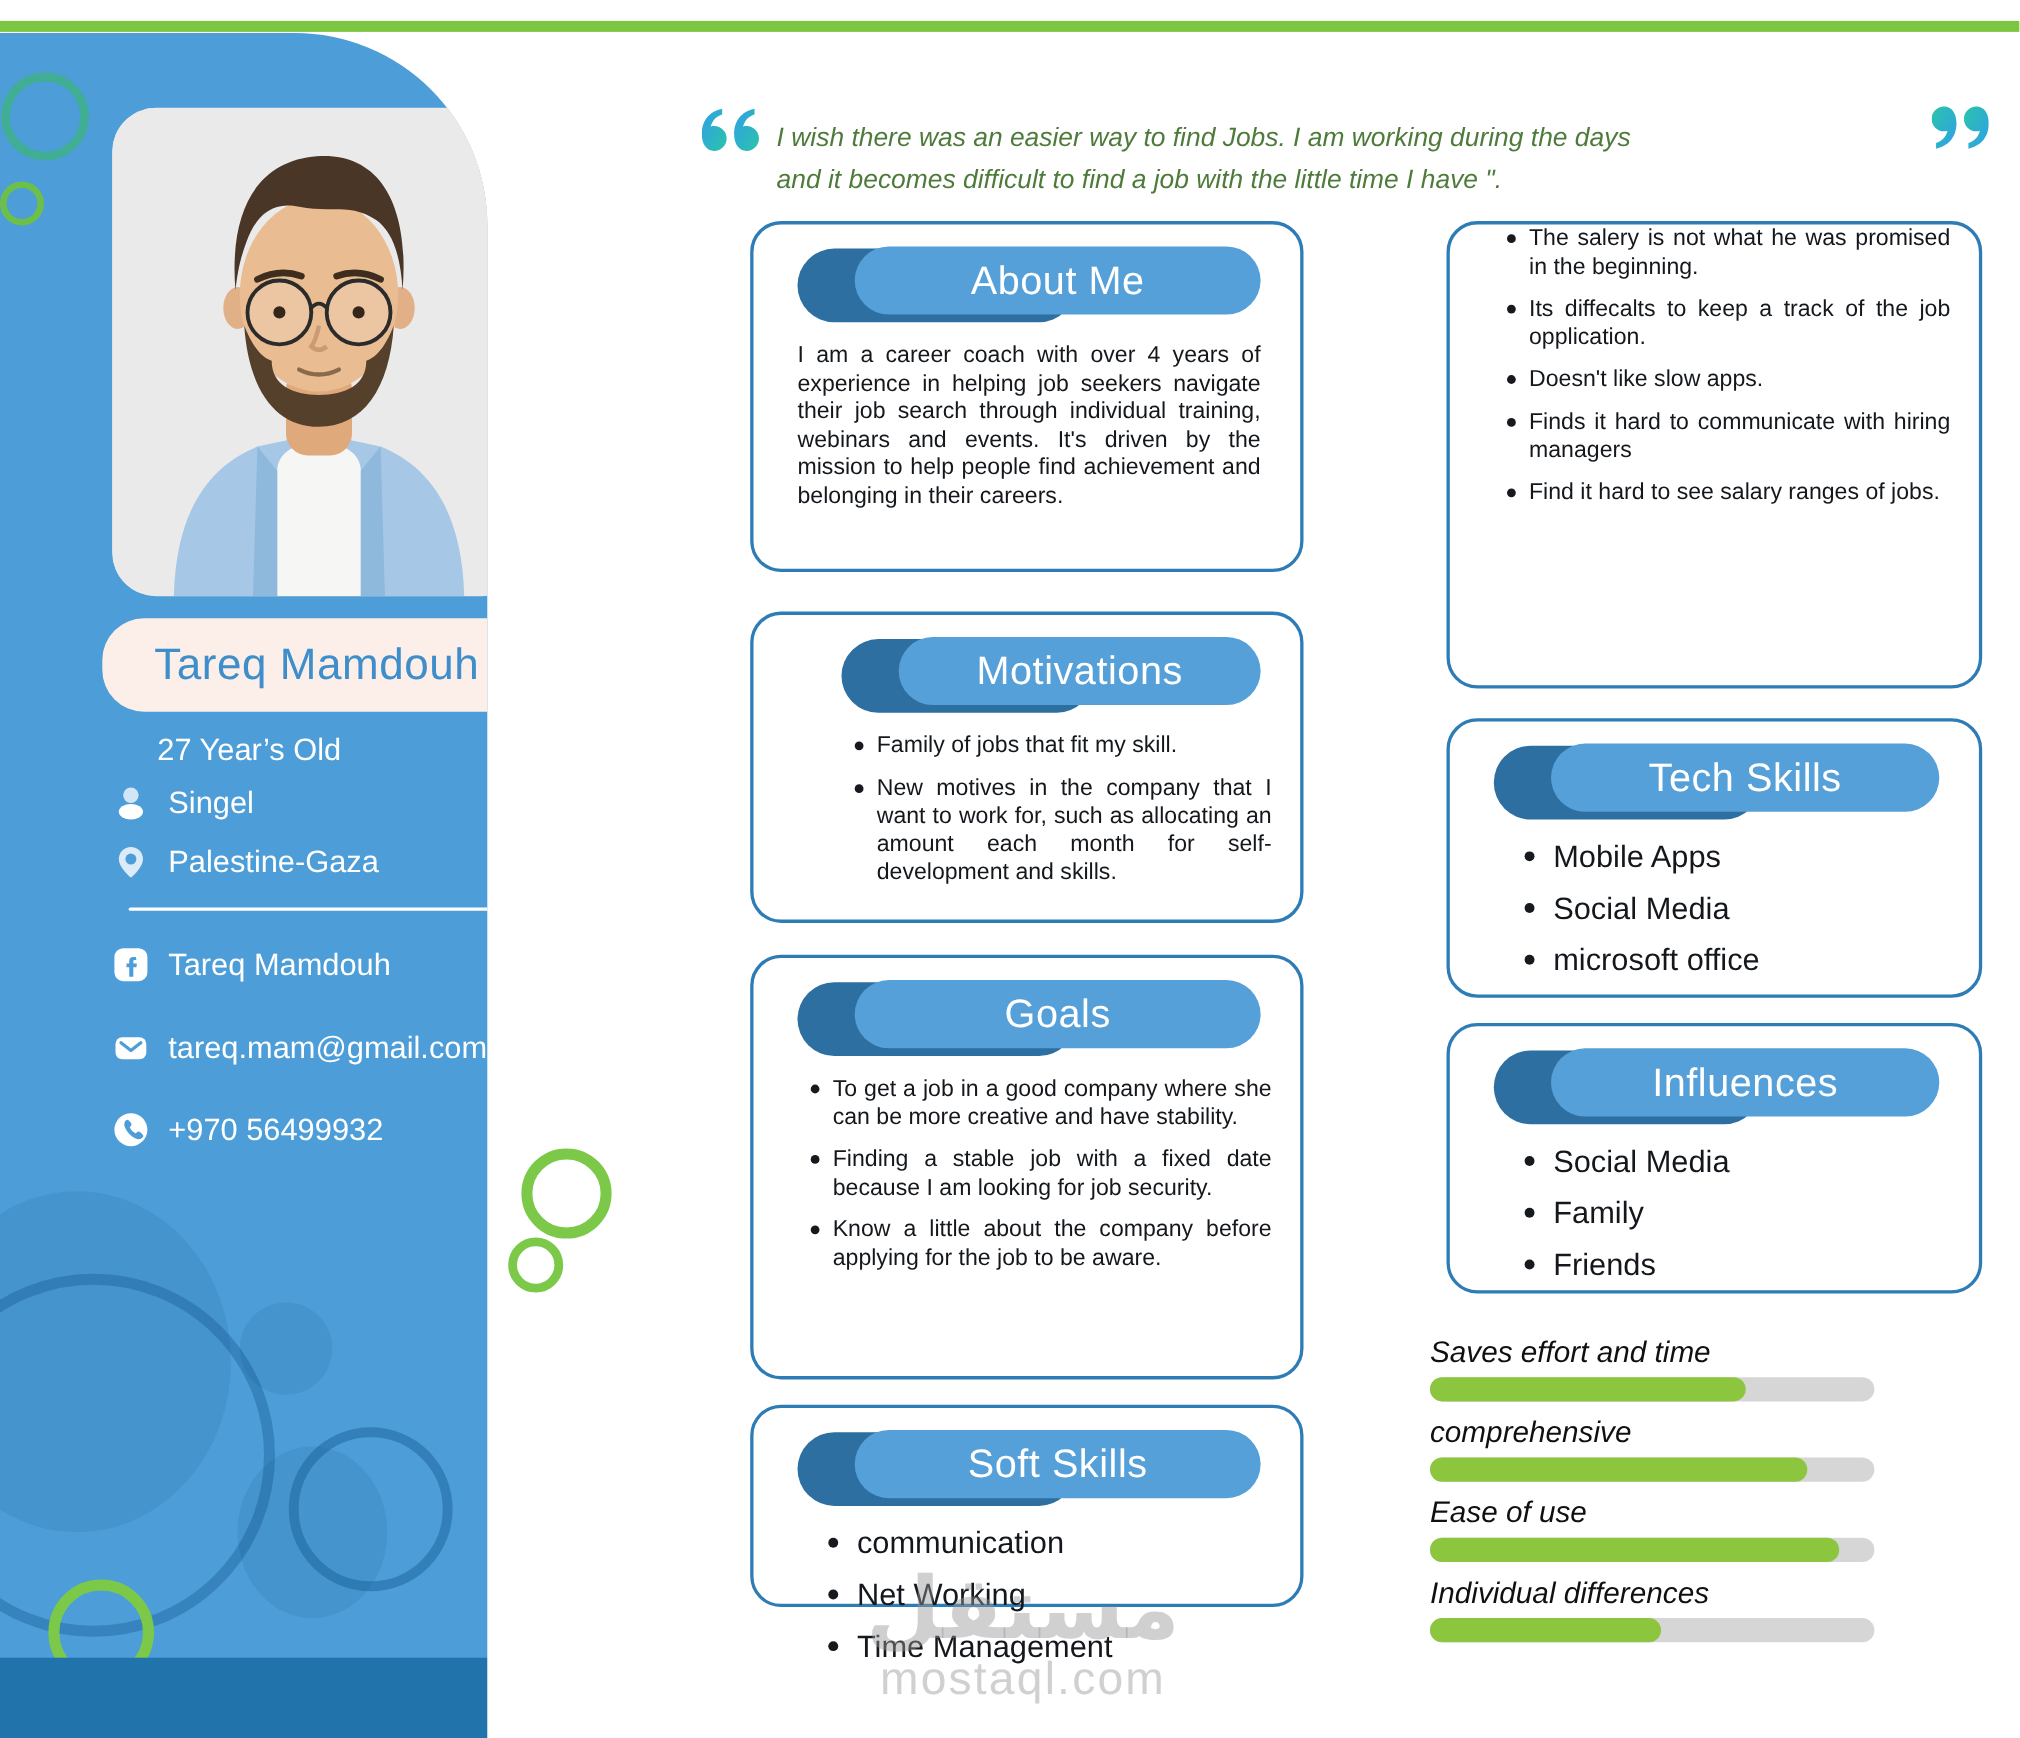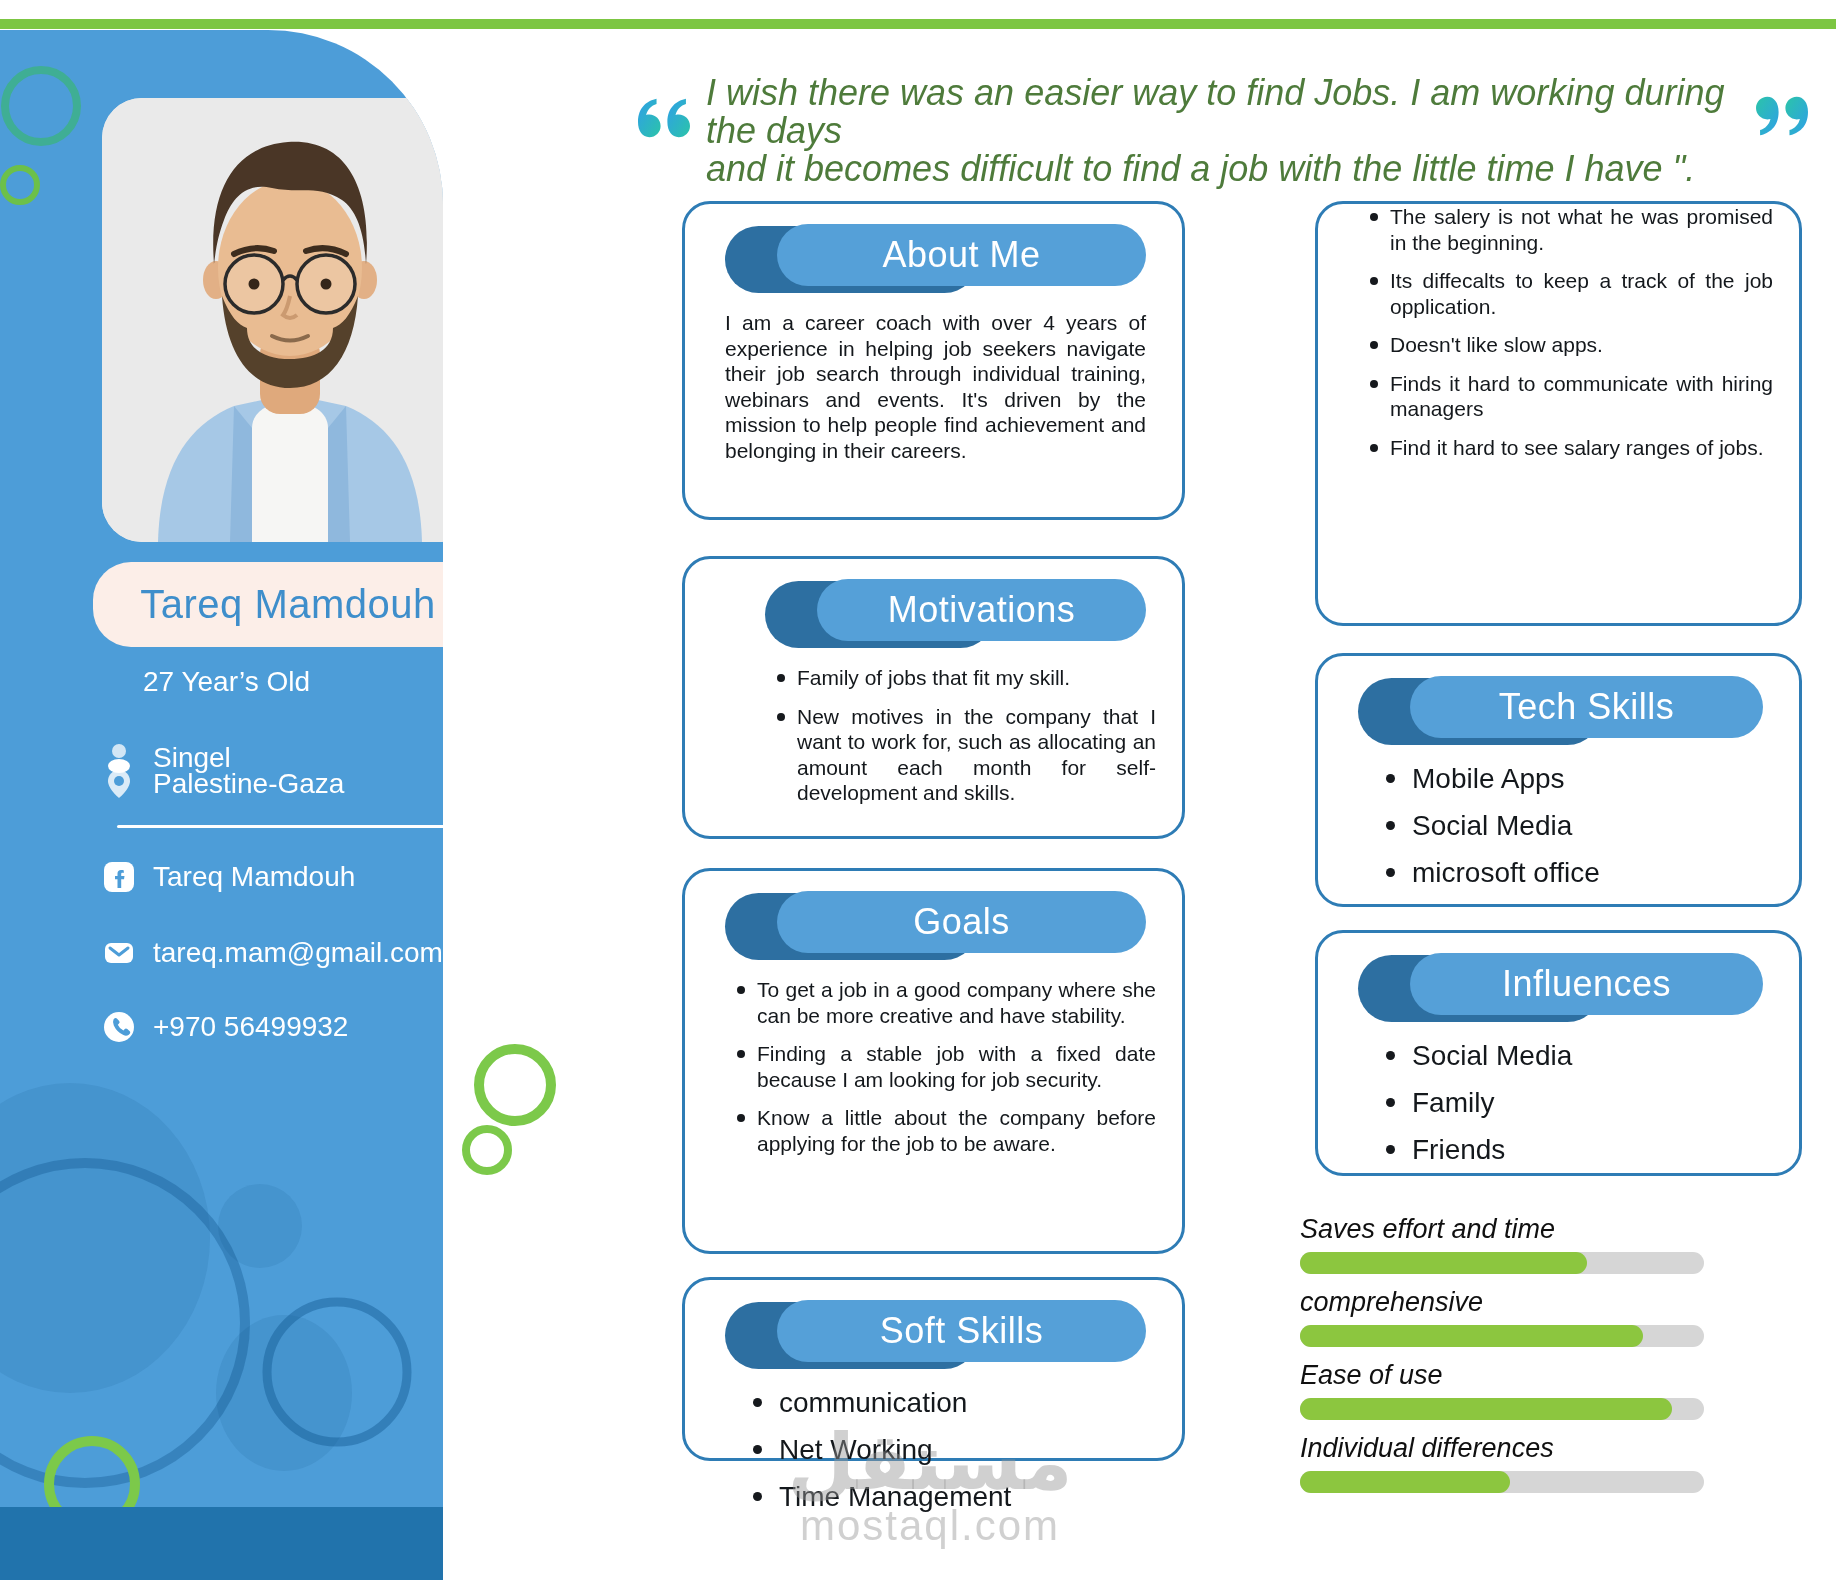"I wish there was an" .quote-text { font-size: 36px -> 24px; top: 74px -> 107px }
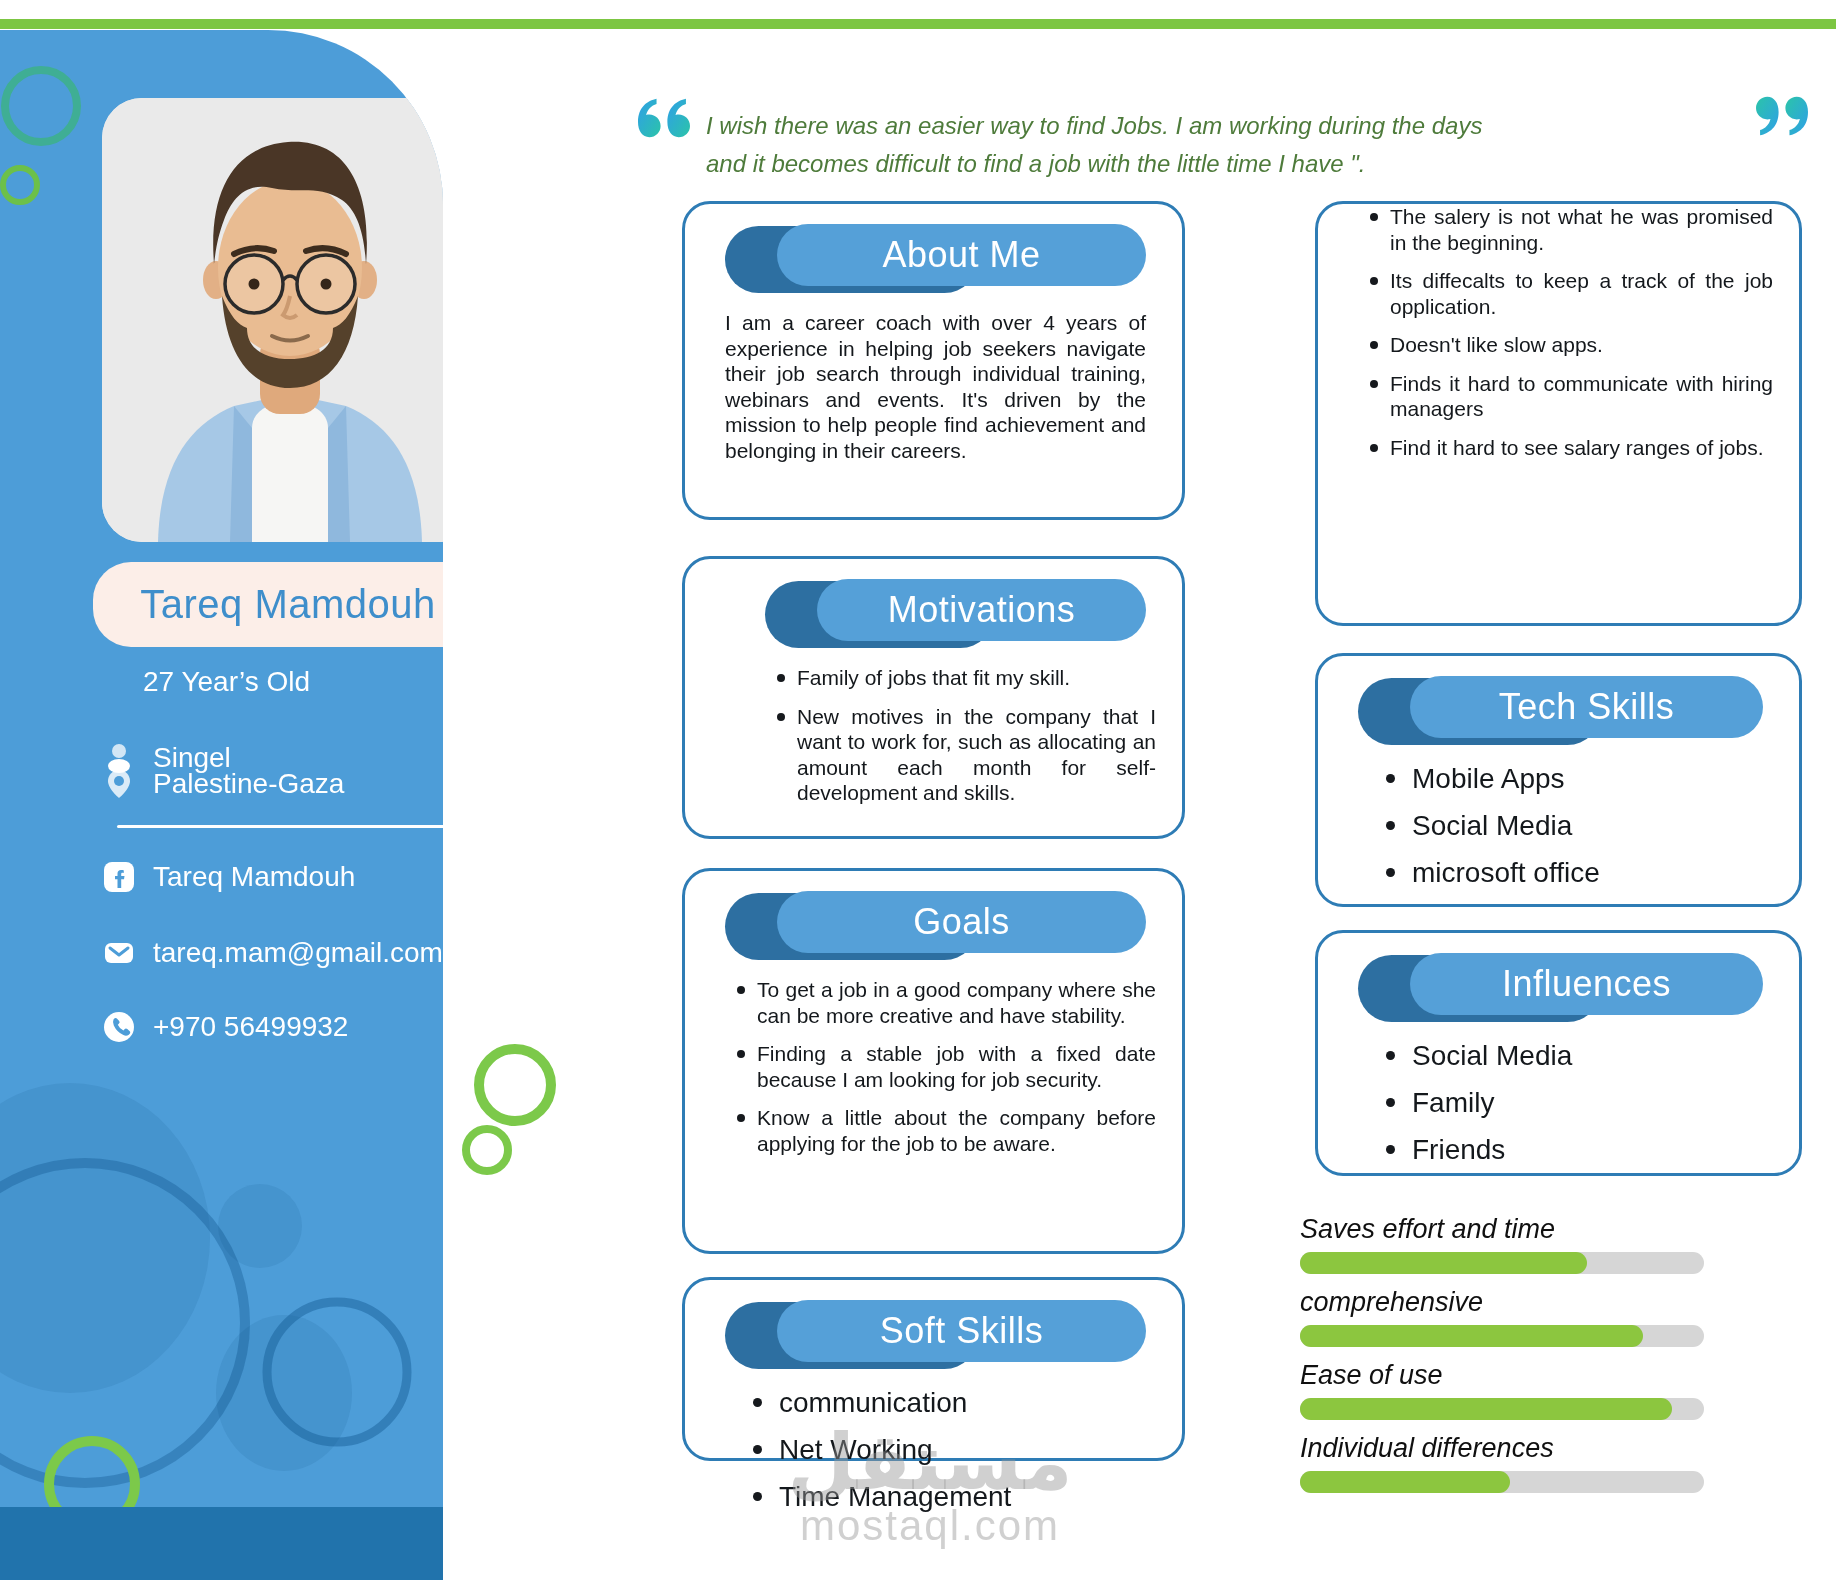"Singel" div.srow { margin-top: 28px -> none }
